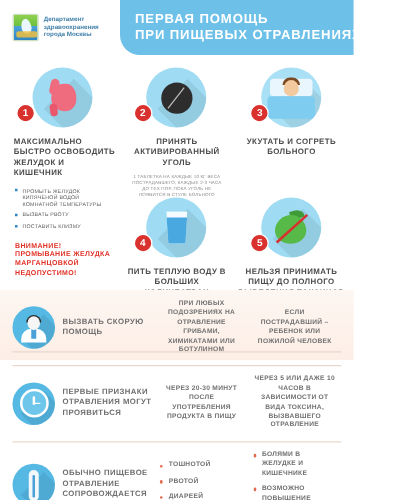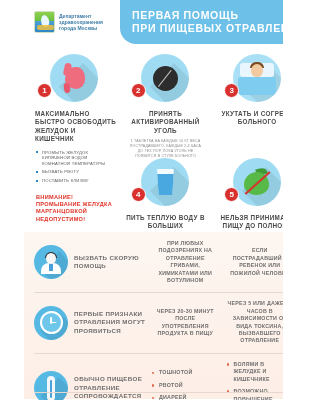"ПЕРВАЯ ПОМОЩЬ" .page { height: 399px -> 288px; margin-left: 24px -> none }
